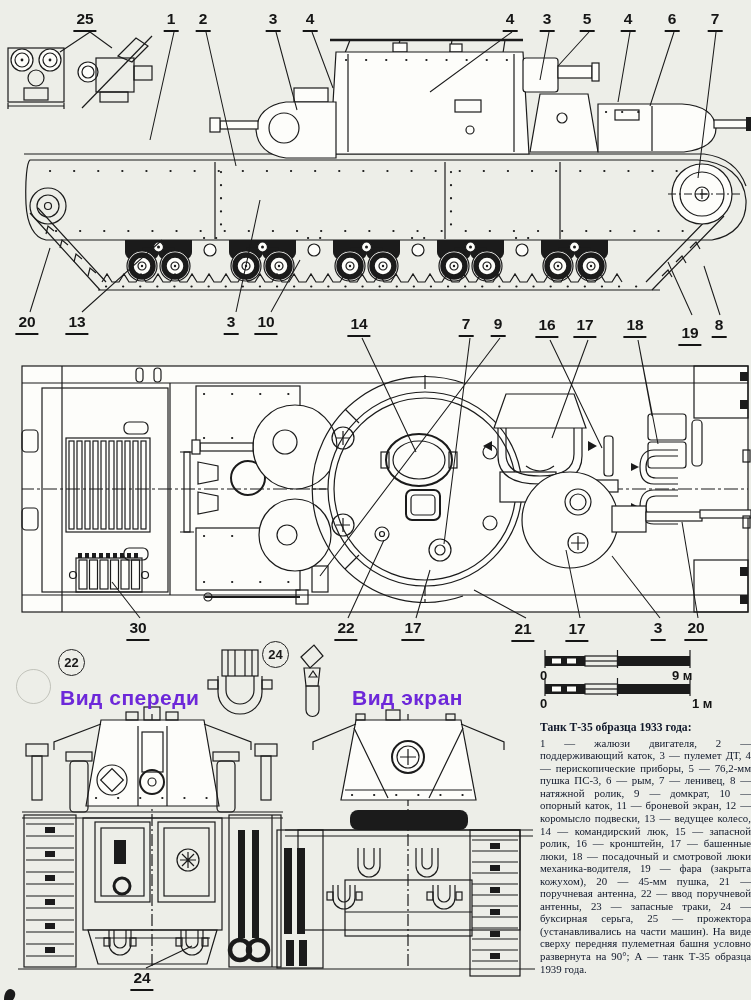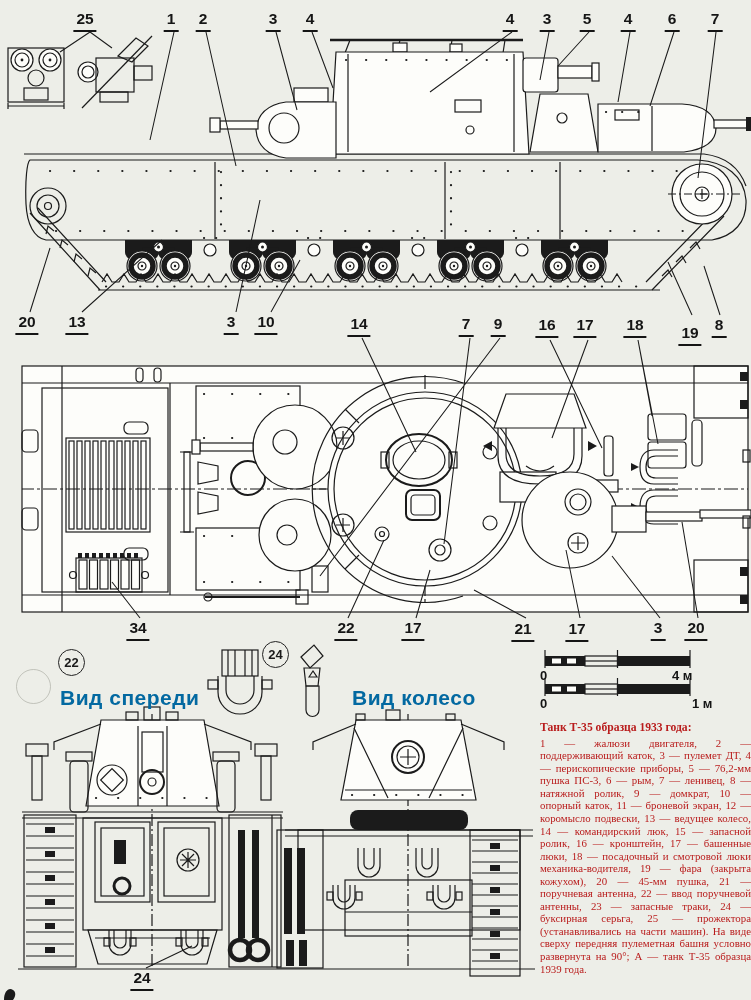"34" div.co { text: 34 -> 30 }
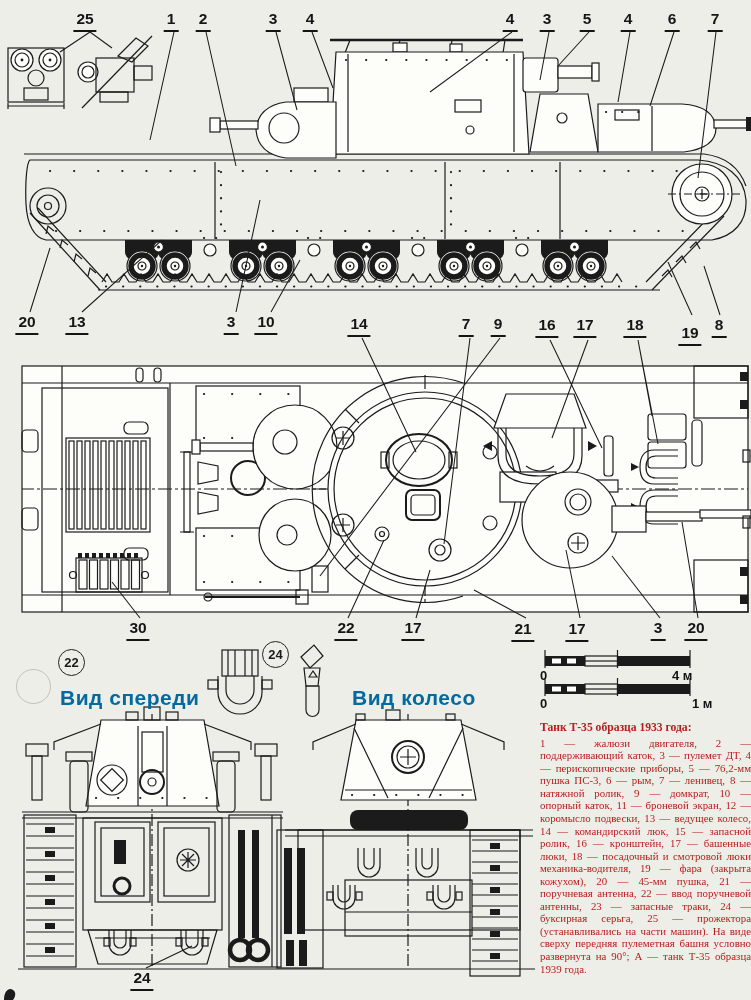"4 м" div.slabel { text: 4 -> 9 }
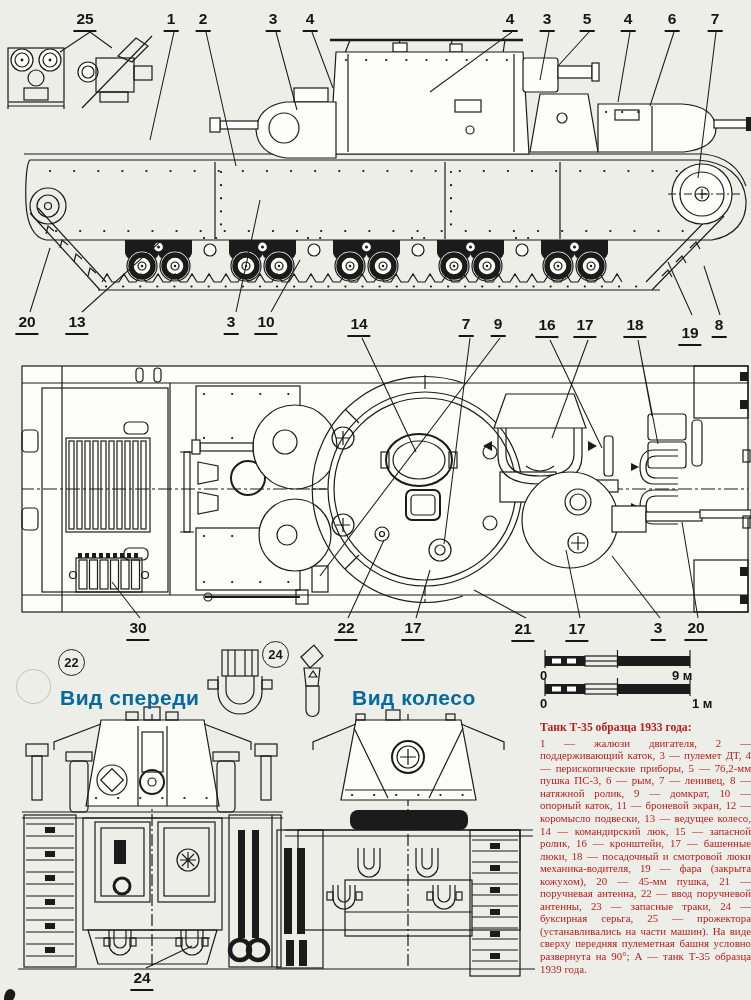"Вид спереди" .vlabel { color: #0369a1 -> #6d28d9 }
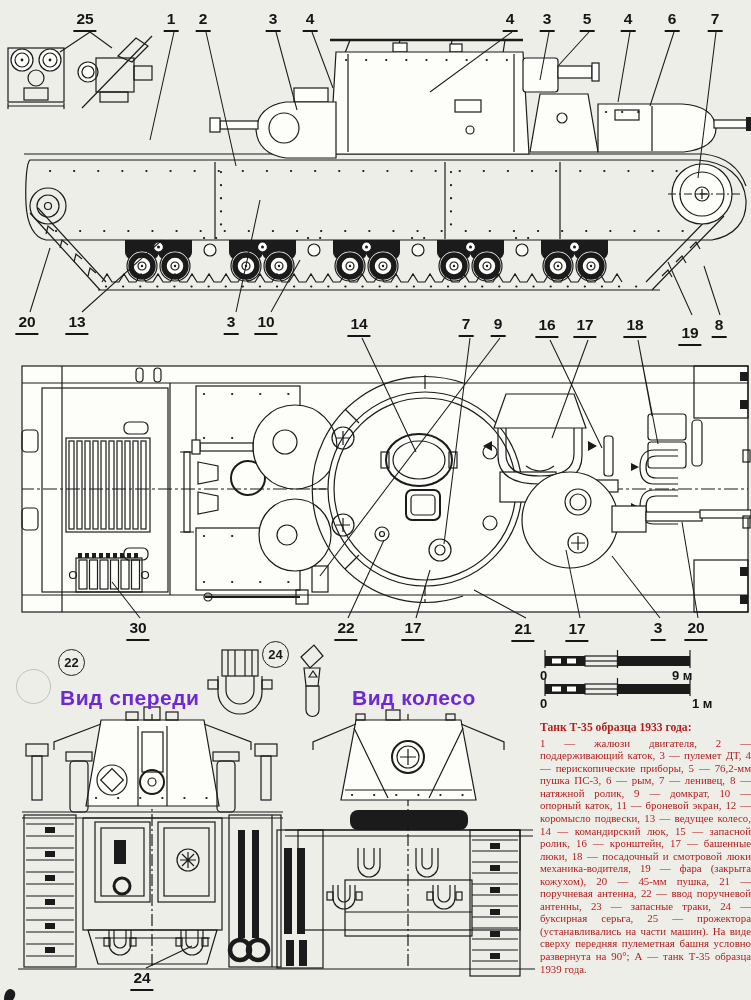"Вид колесо" div.vlabel { text: колесо -> экран }
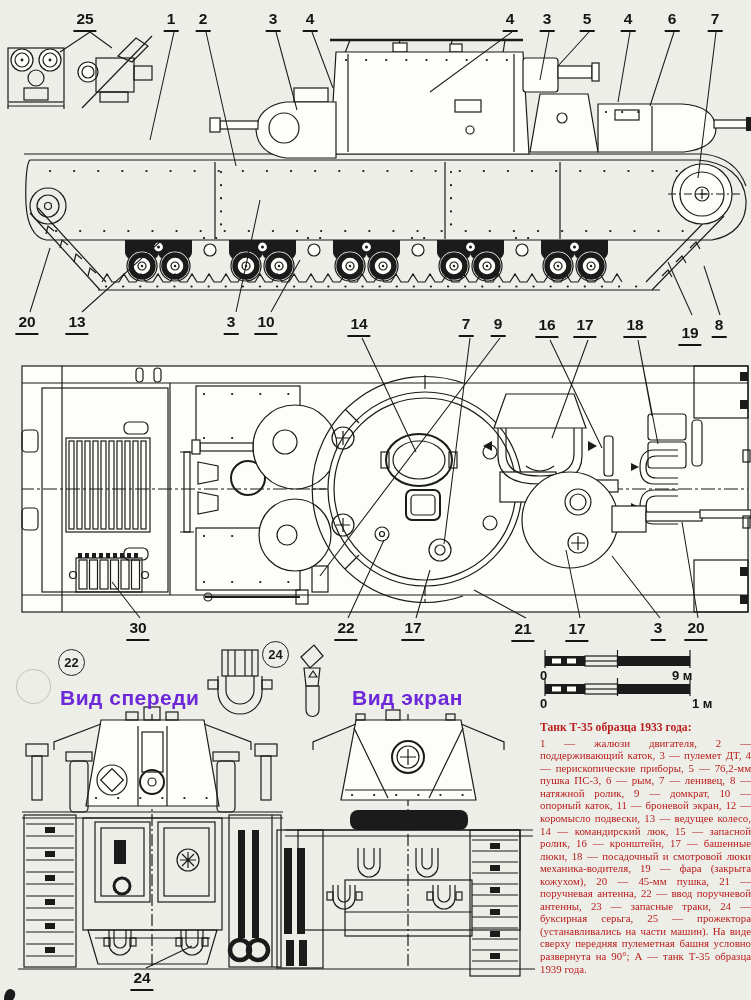"Танк Т-35 образца 1933 года:" #legend { color: #b91c1c -> #0f172a }
